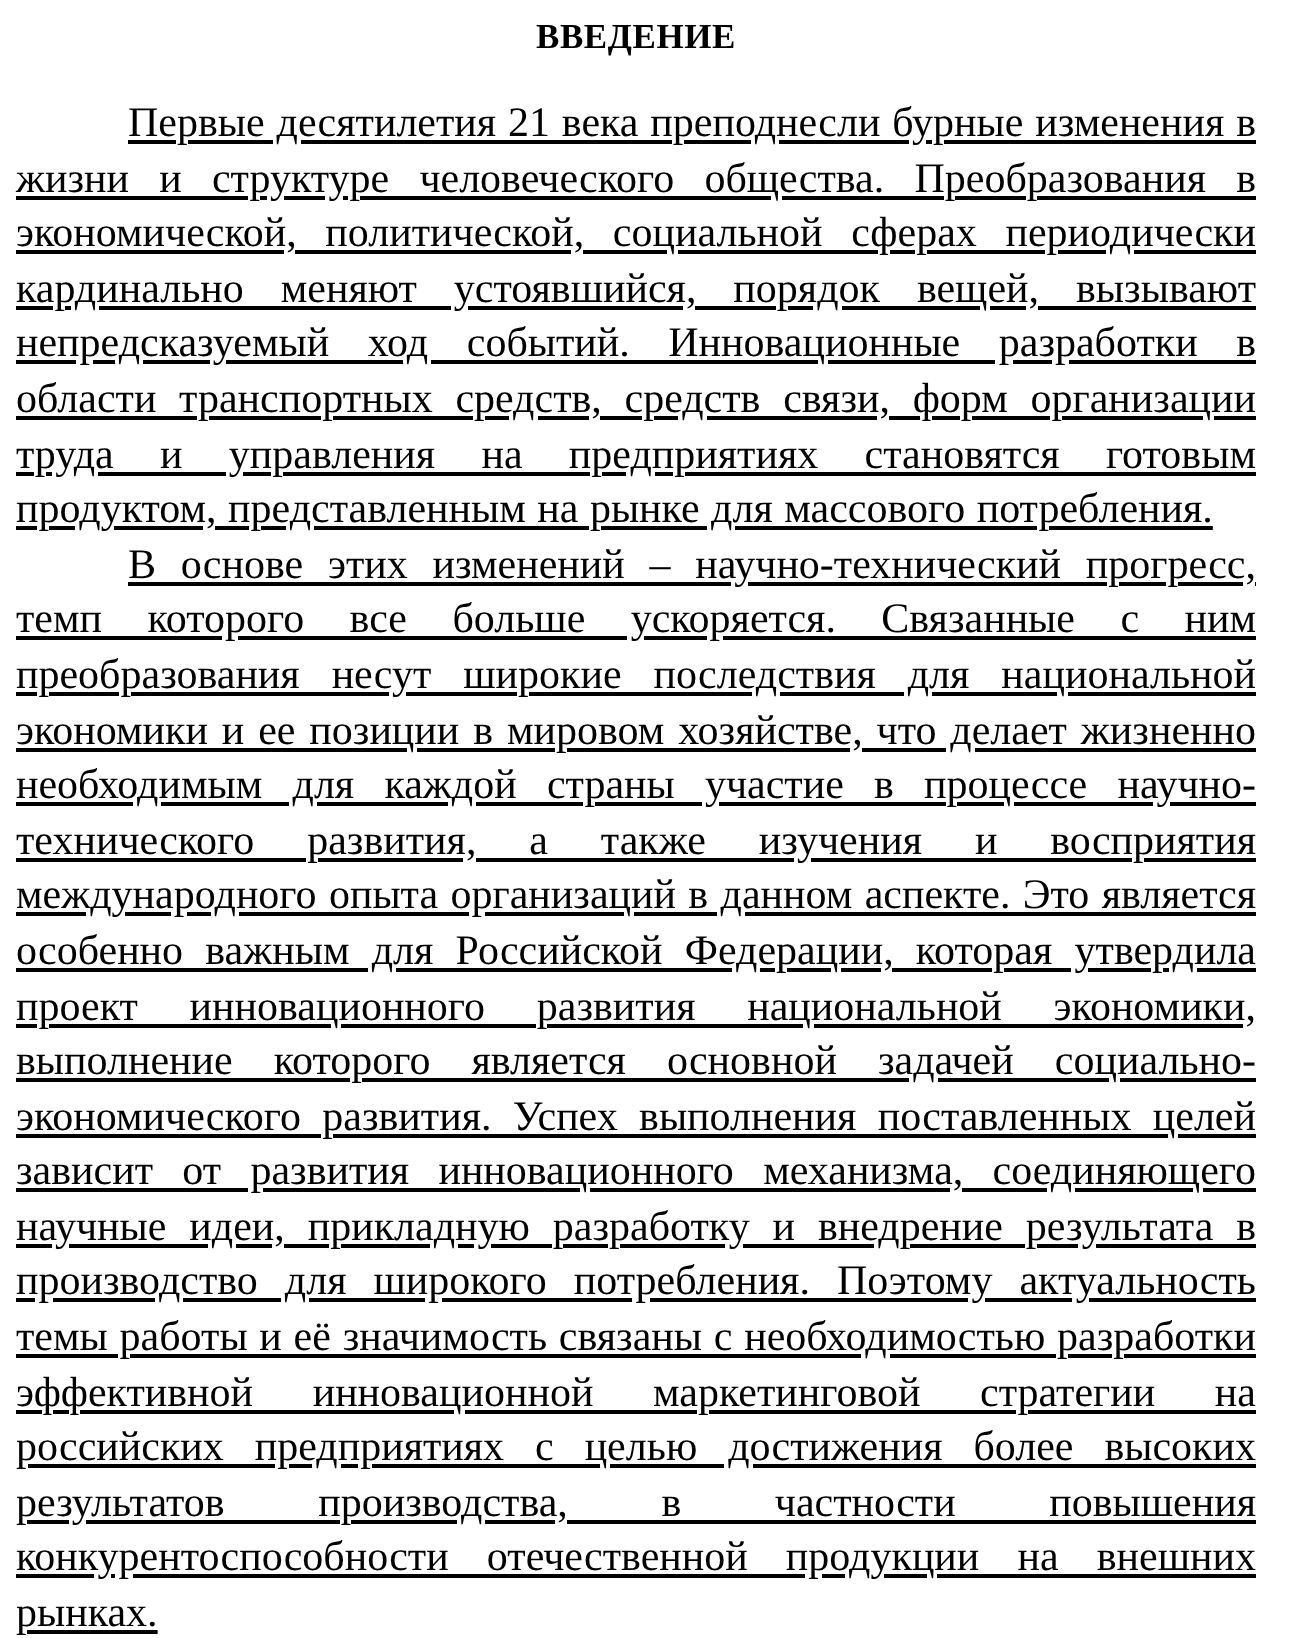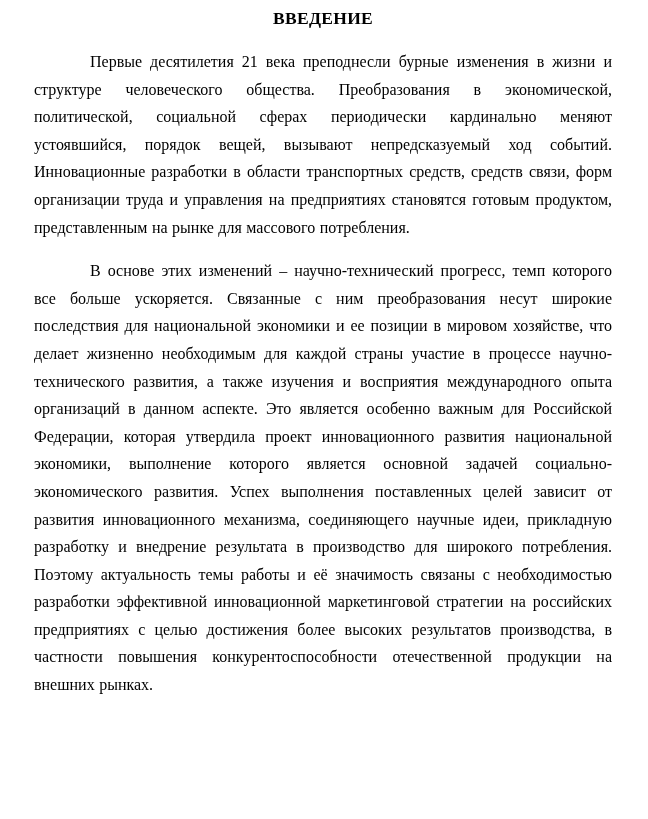"ВВЕДЕНИЕ" .page { padding: 6px 20px 0 18px -> 6px 20px 0 8px }
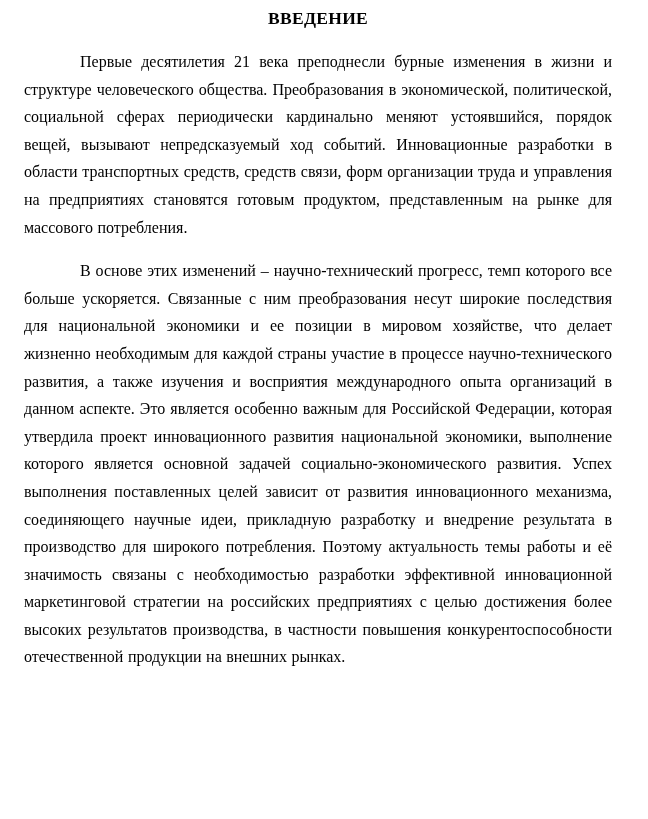"Первые десятилетия 21 века преподнесли" .para { font-size: 16px -> 21px; margin: 16px -> 0; text-decoration: none -> underline }
